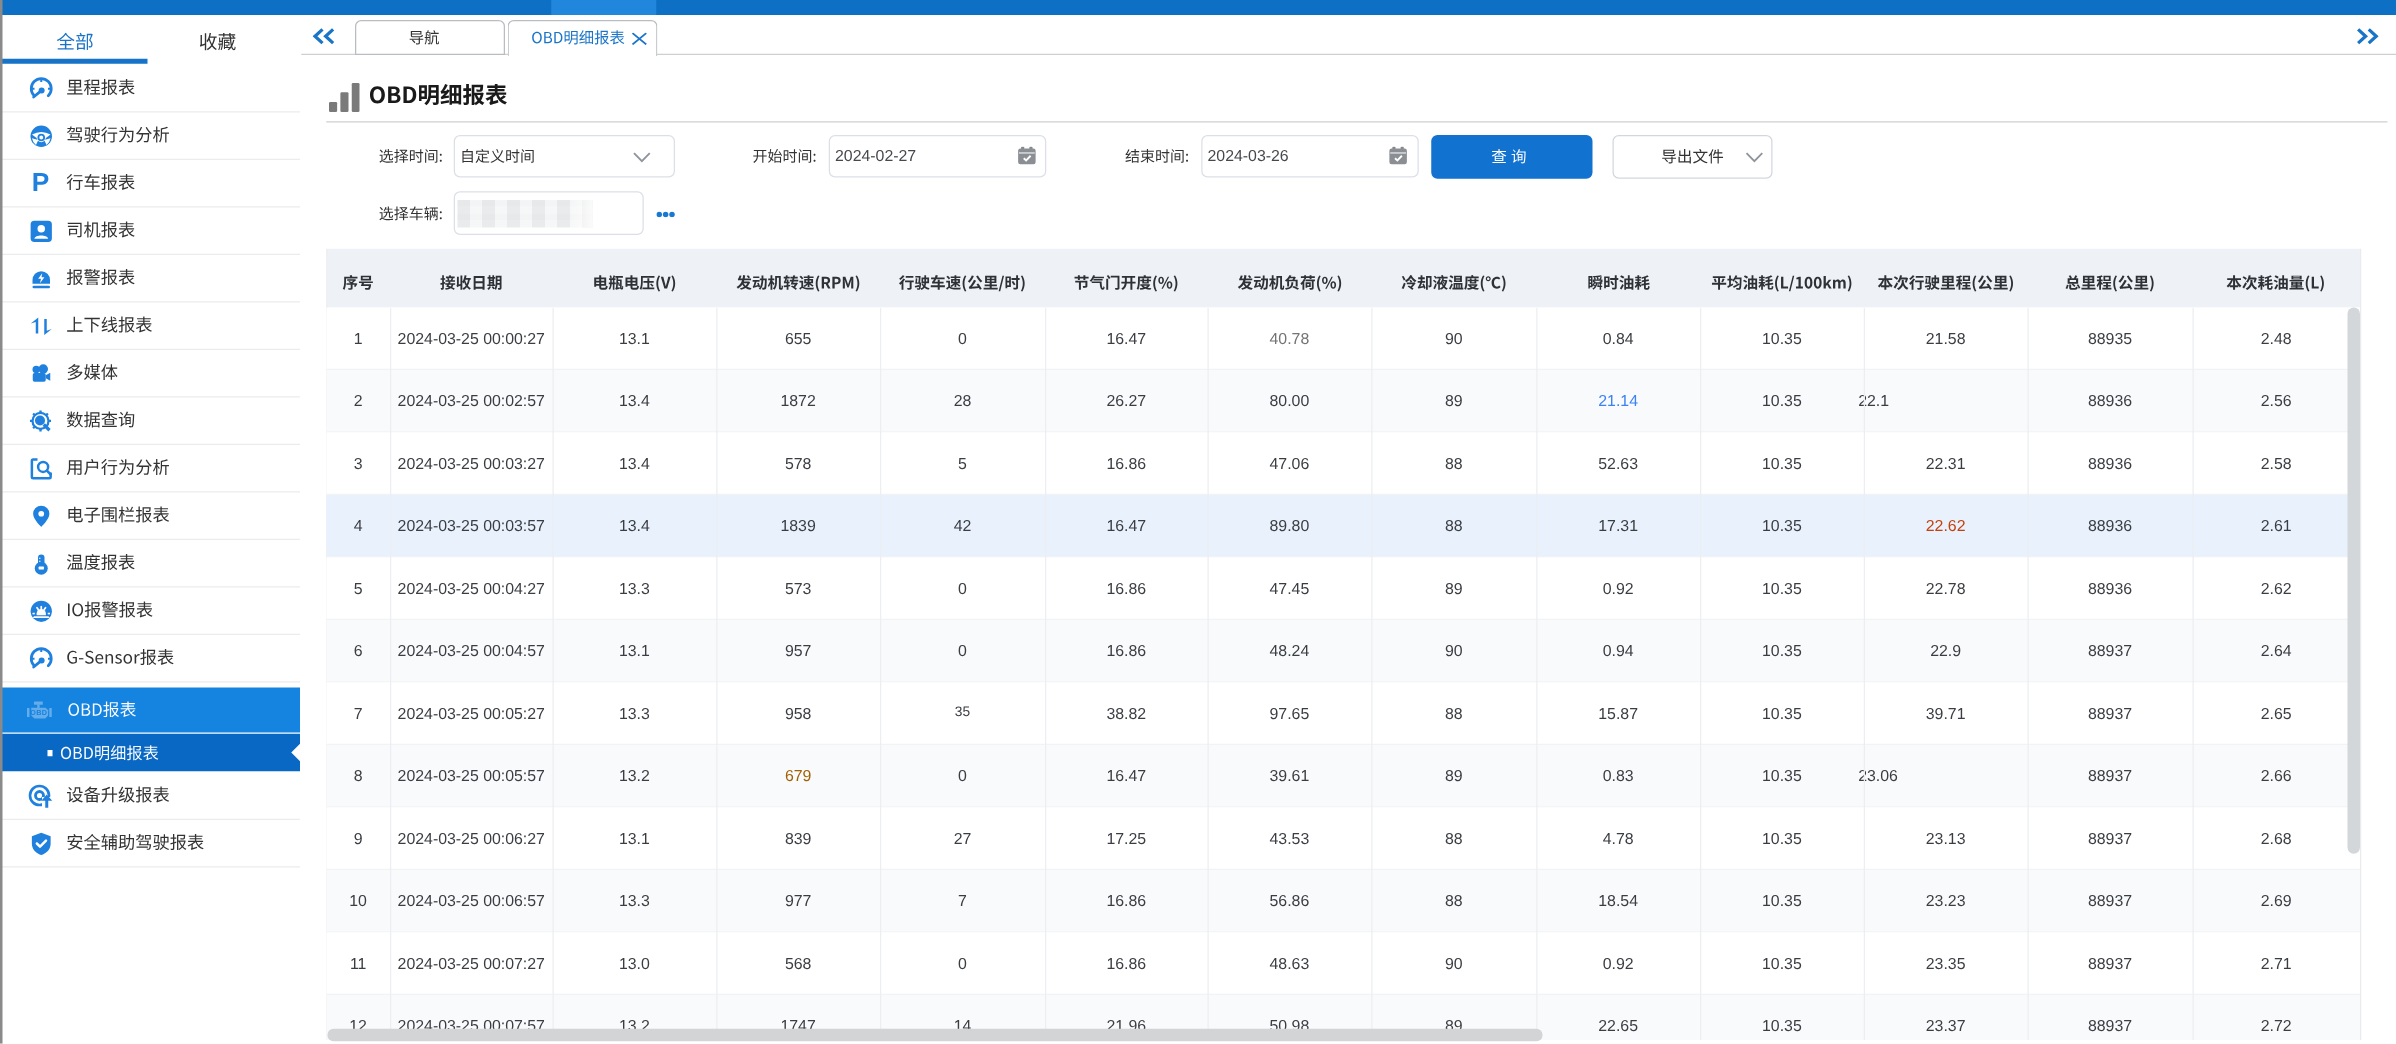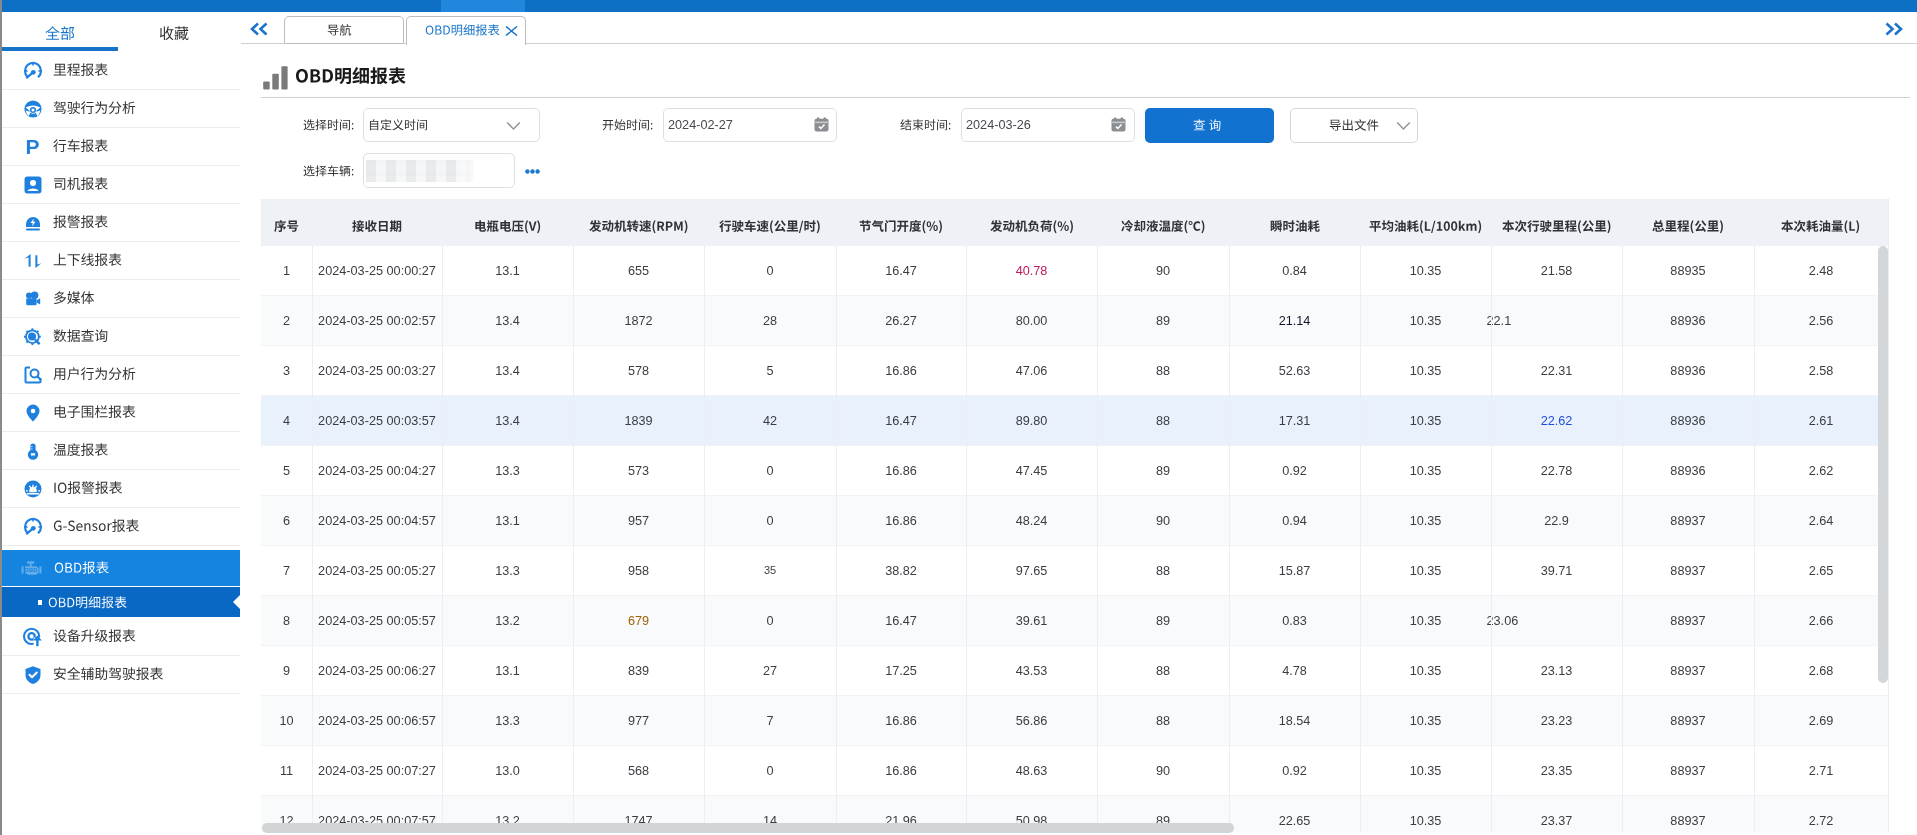"40.78" div.abs { color: #be185d -> #737373 }
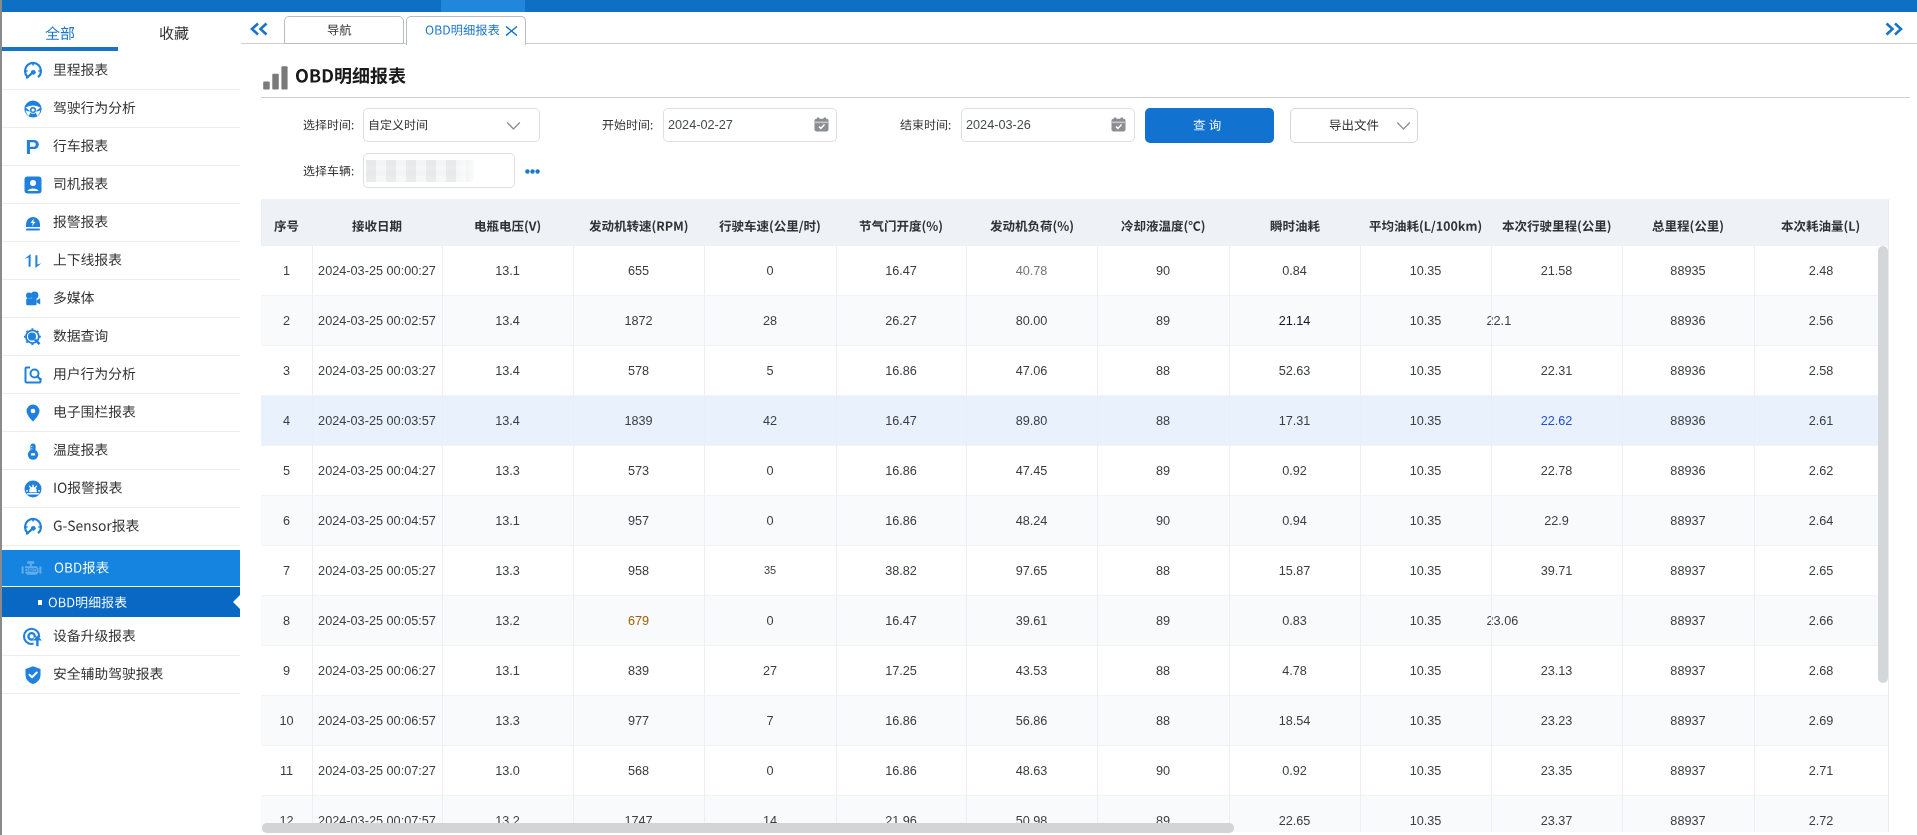"21.14" div.abs { color: #0f172a -> #3b82f6 }
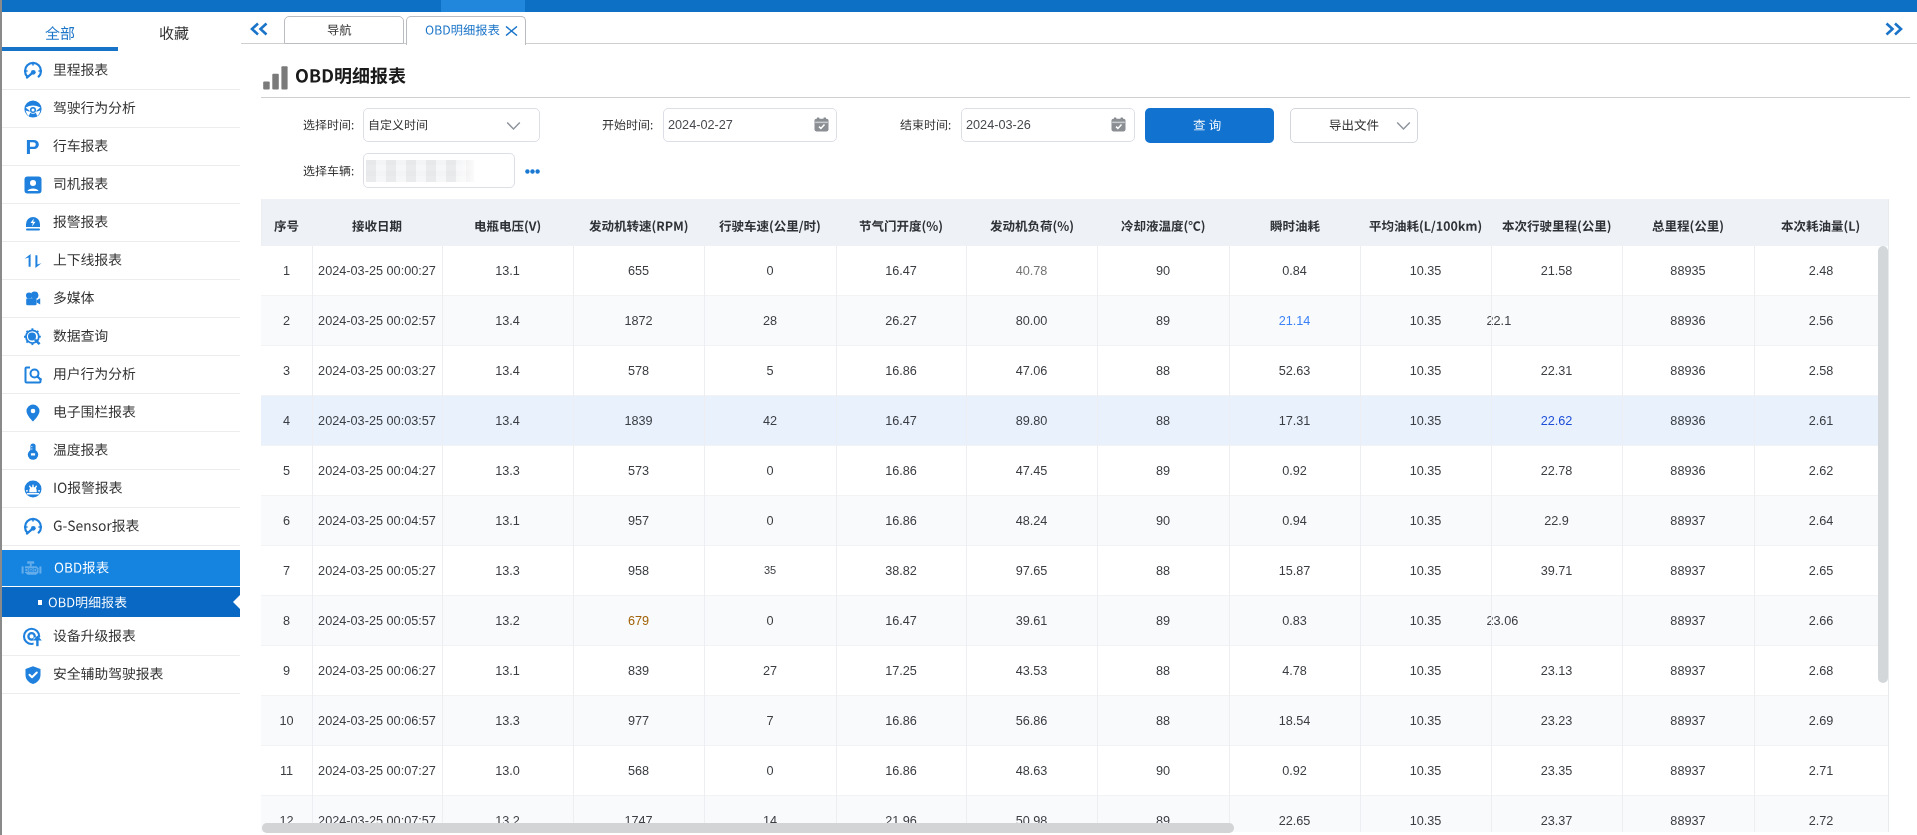"22.62" div.abs { color: #1d4ed8 -> #c2410c }
